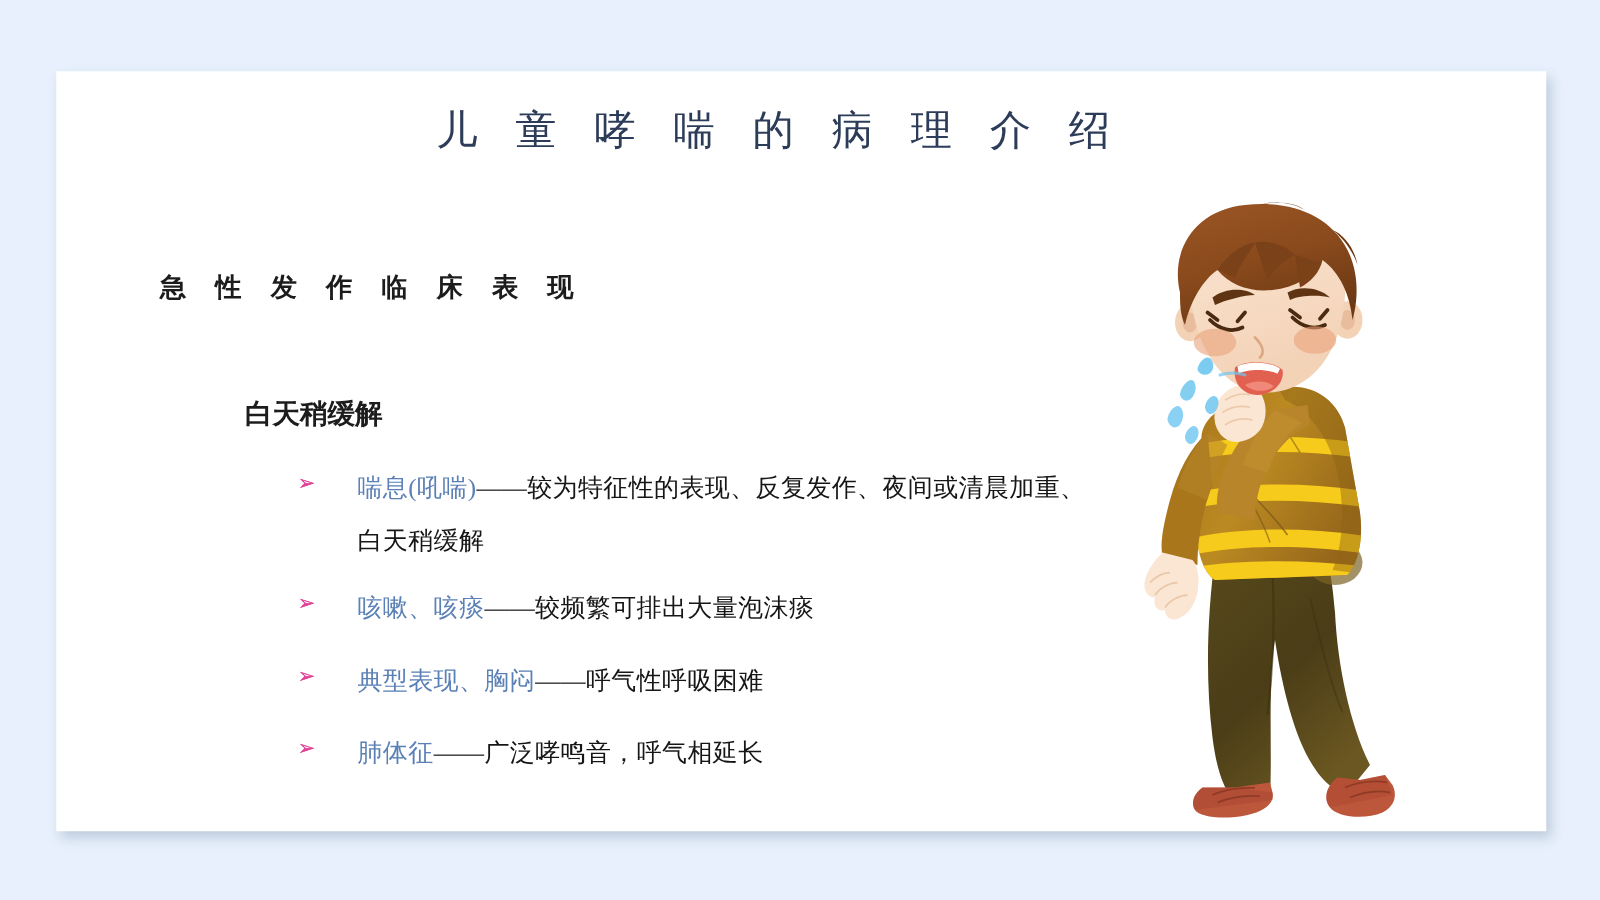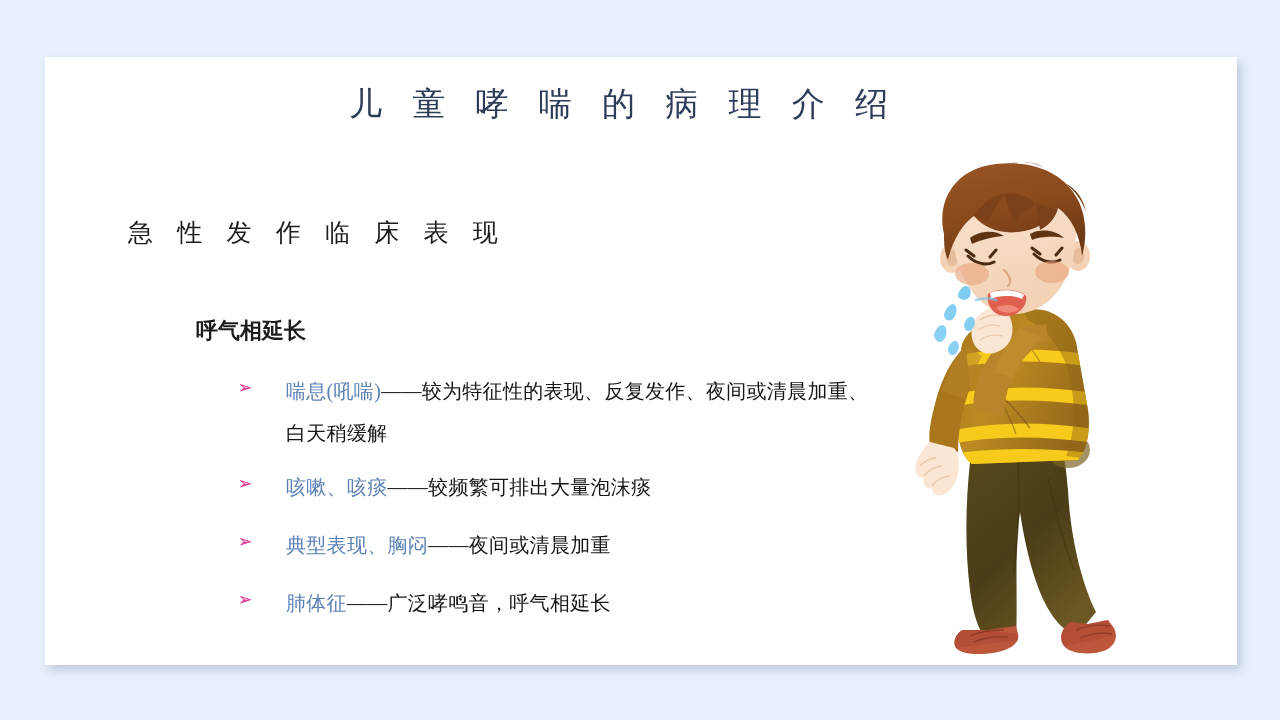"急 性 发 作 临" .section-heading { font-size: 25px -> 21px; font-weight: none -> bold }
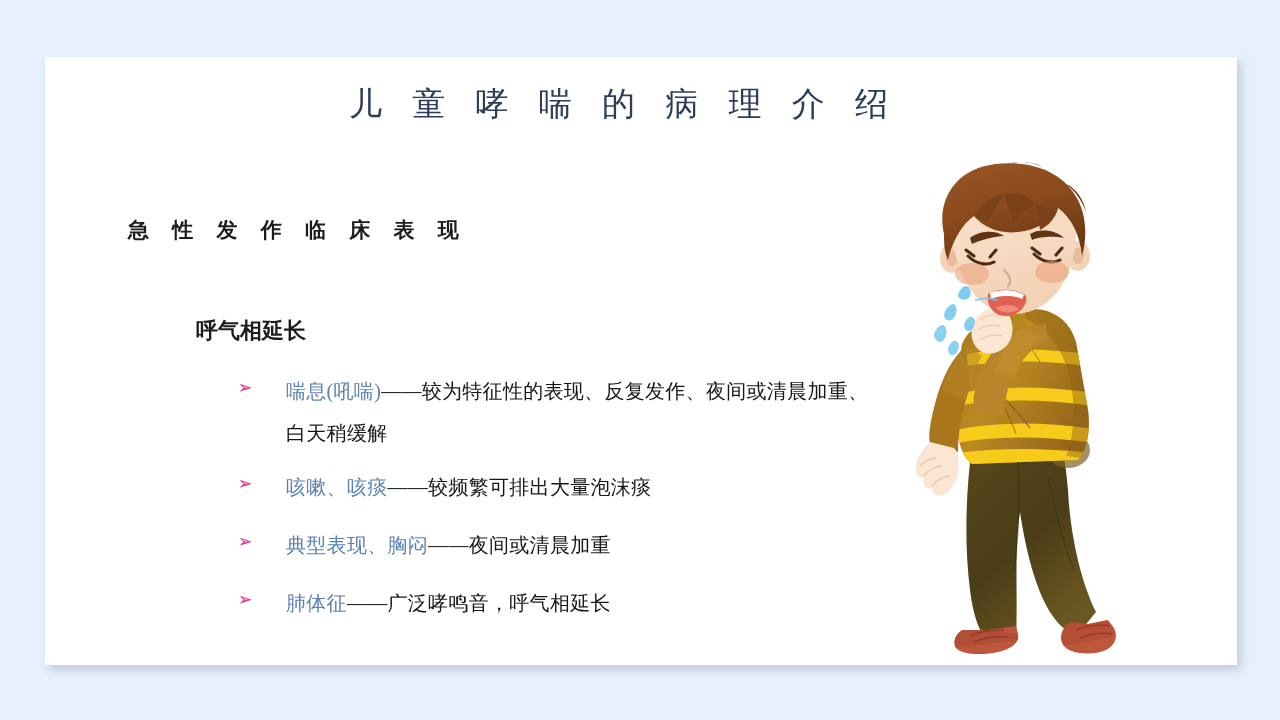"呼气相延长" div.sub-heading { text: 呼气相延长 -> 白天稍缓解 }
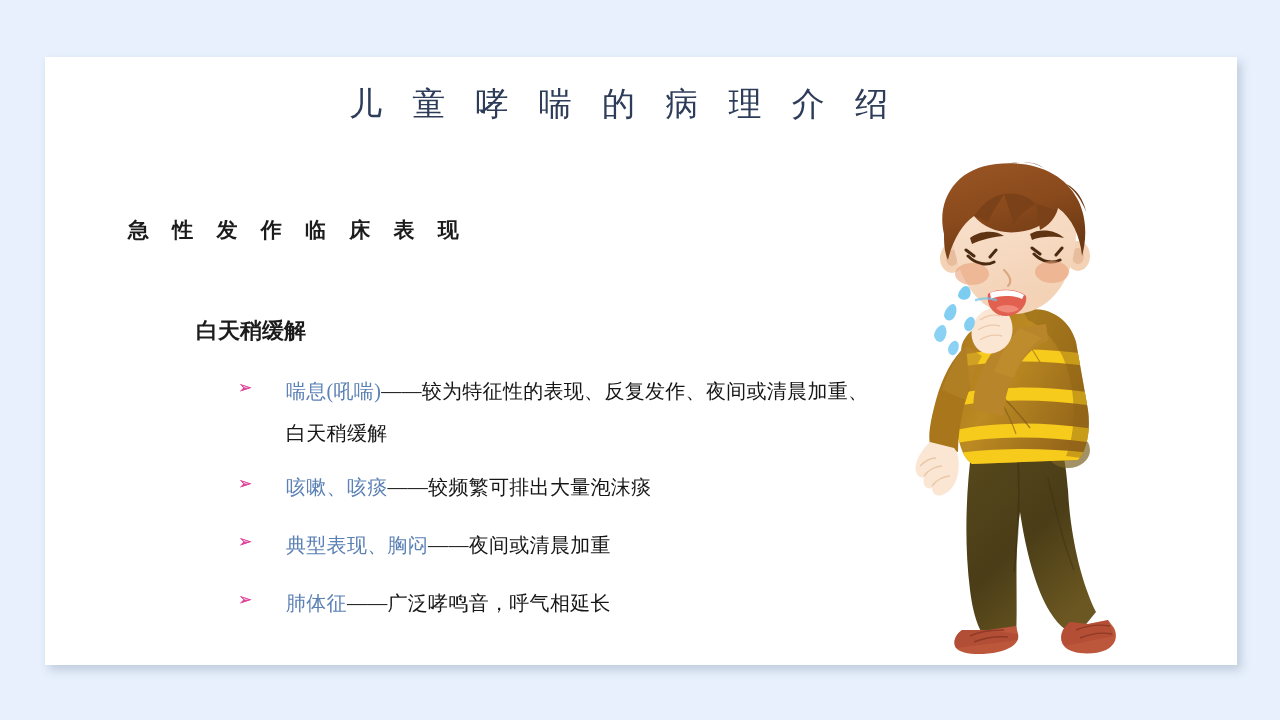"——夜间或清晨加重" span { text: 夜间或清晨加重 -> 呼气性呼吸困难 }
